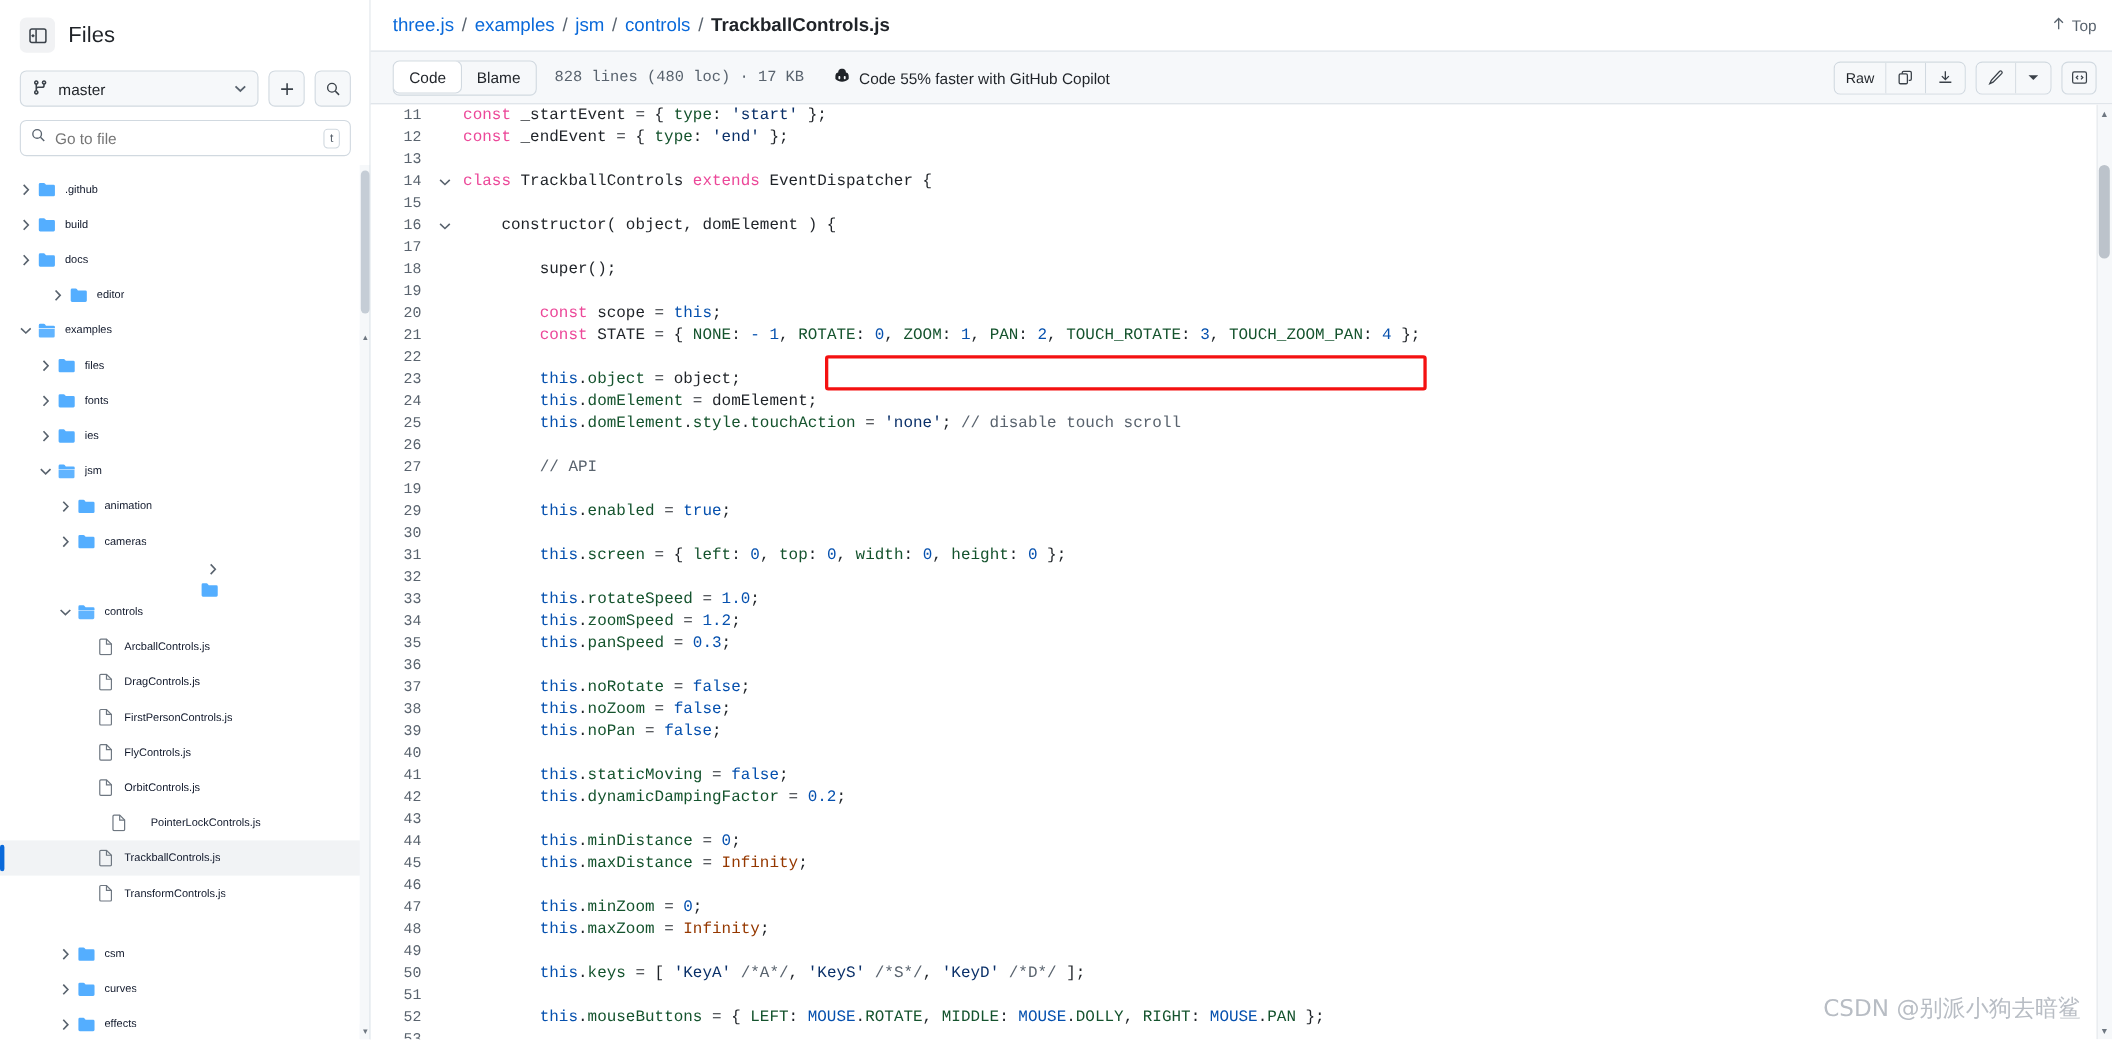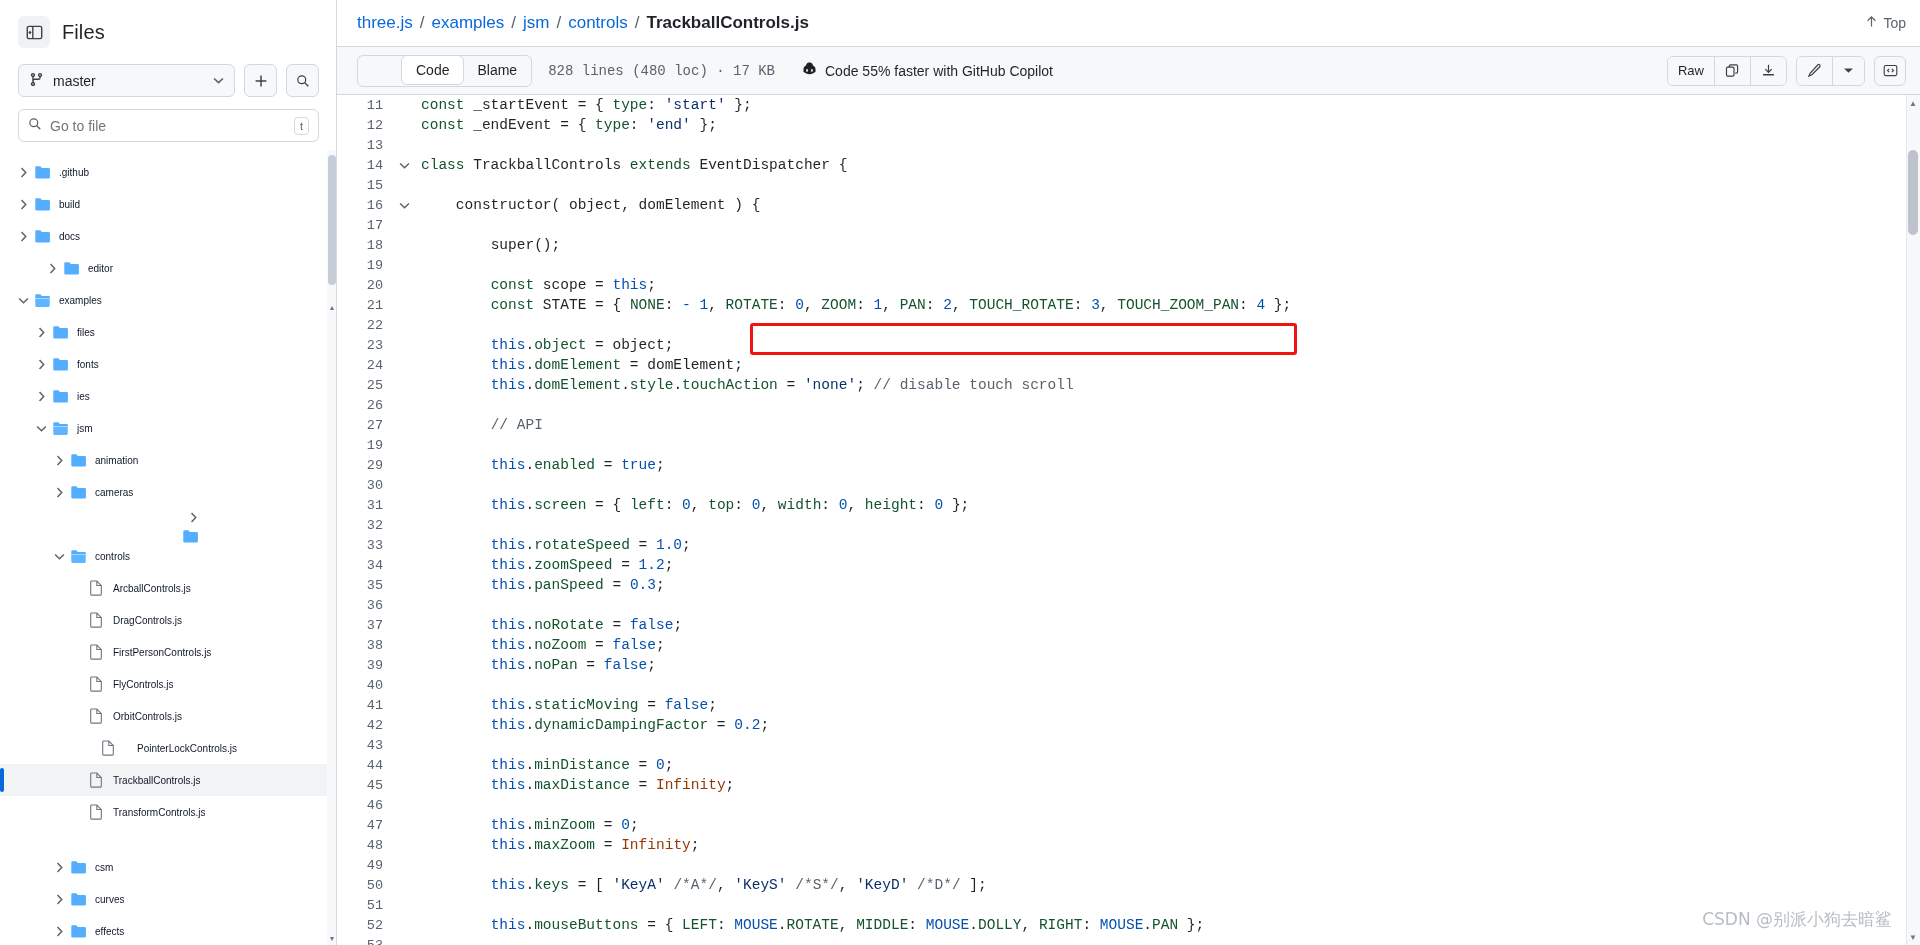"Code" .seg { padding-left: 44px -> none }
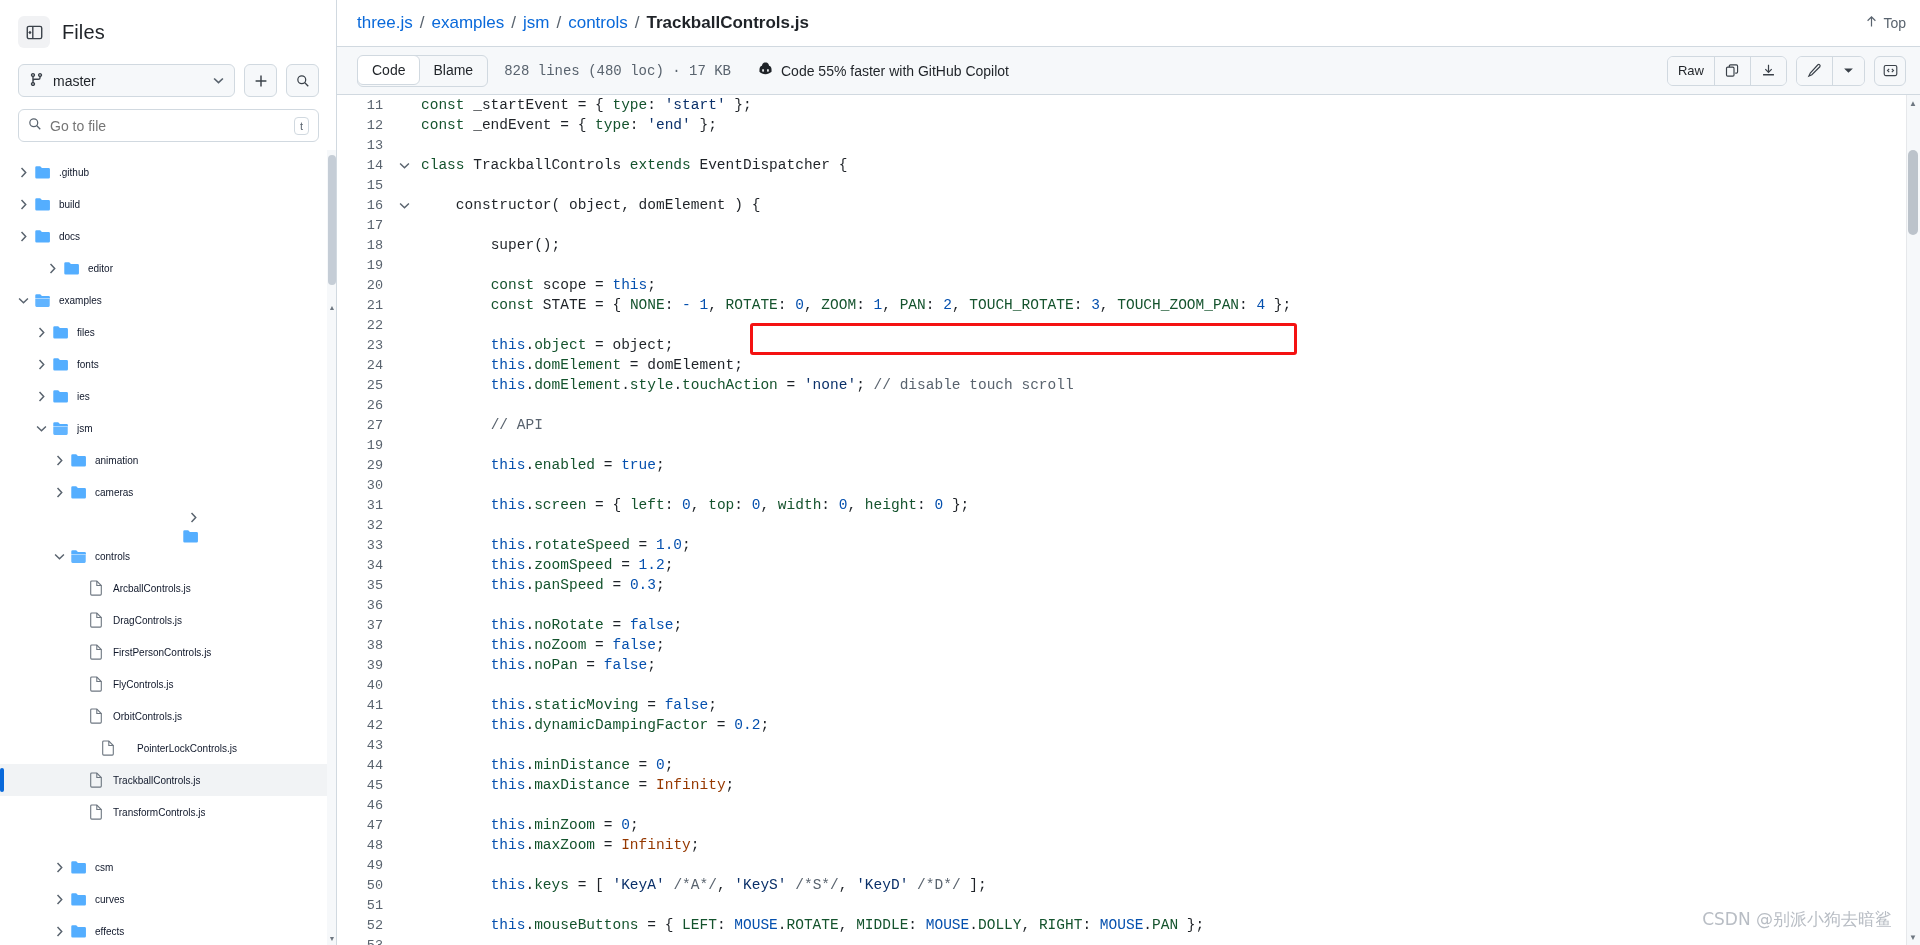"const" .k { color: #14532d -> #ec4899 }
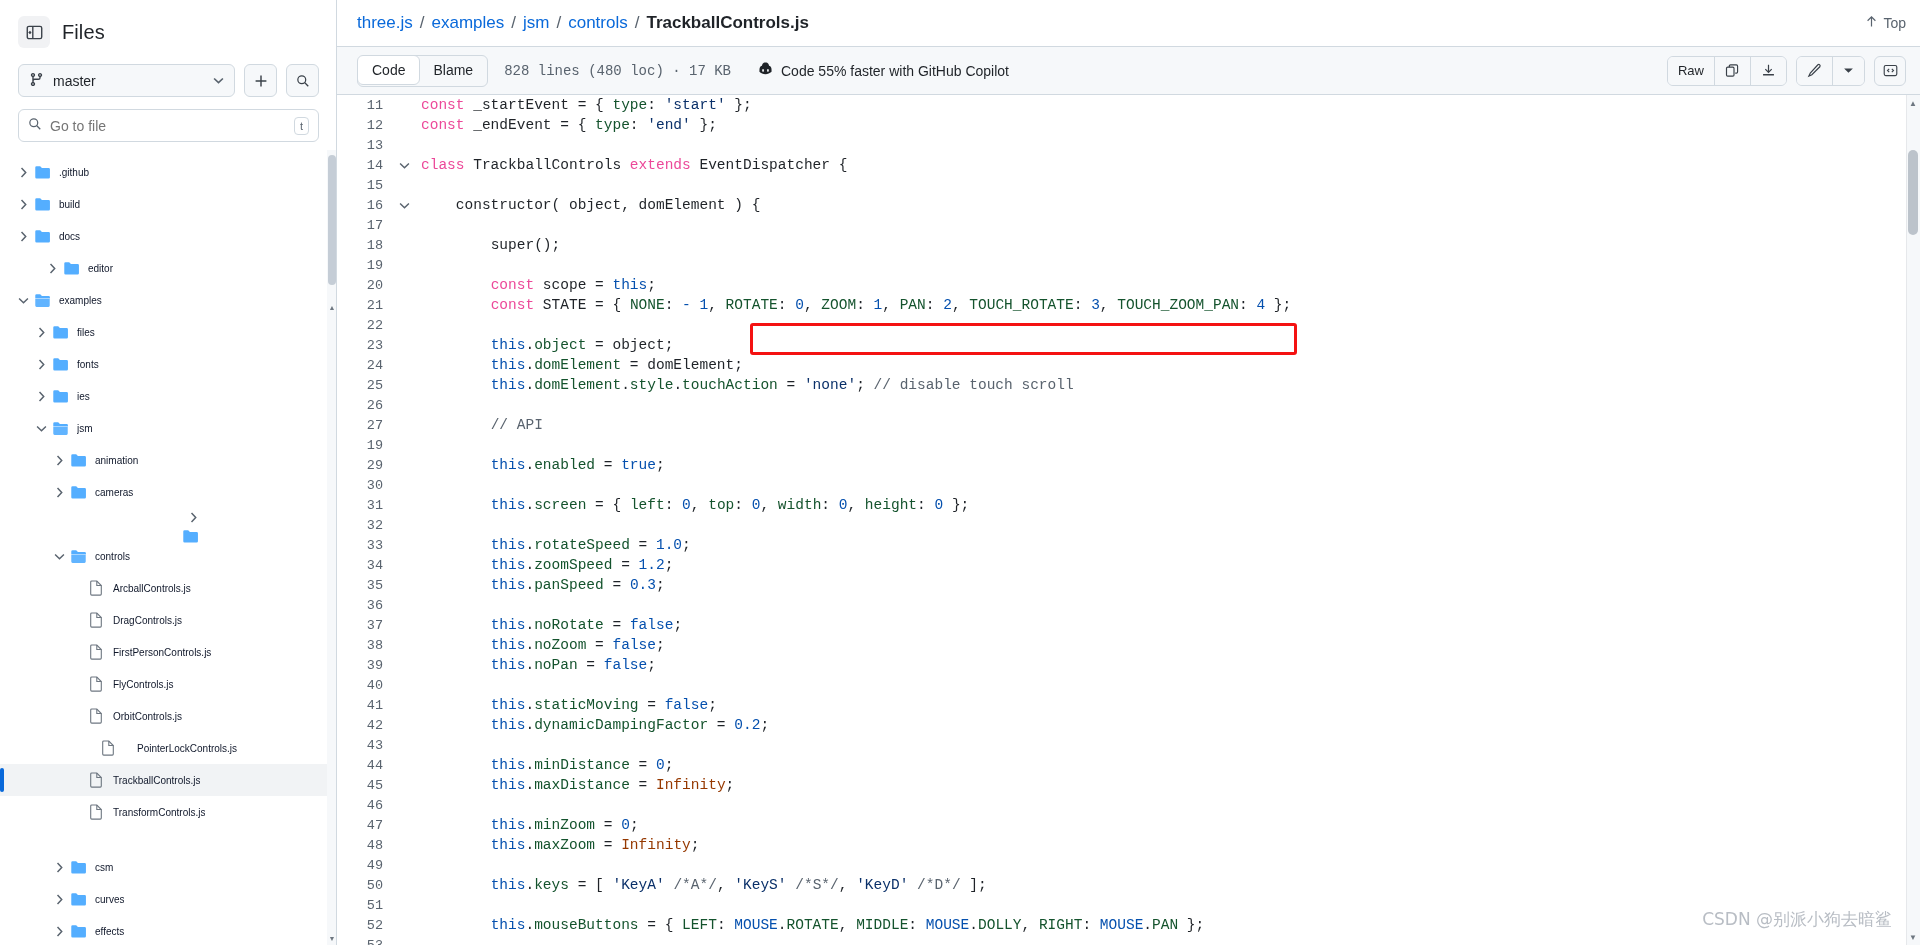"CSDN @别派小狗去暗鲨" #watermark { font-size: 17px -> 21px }
